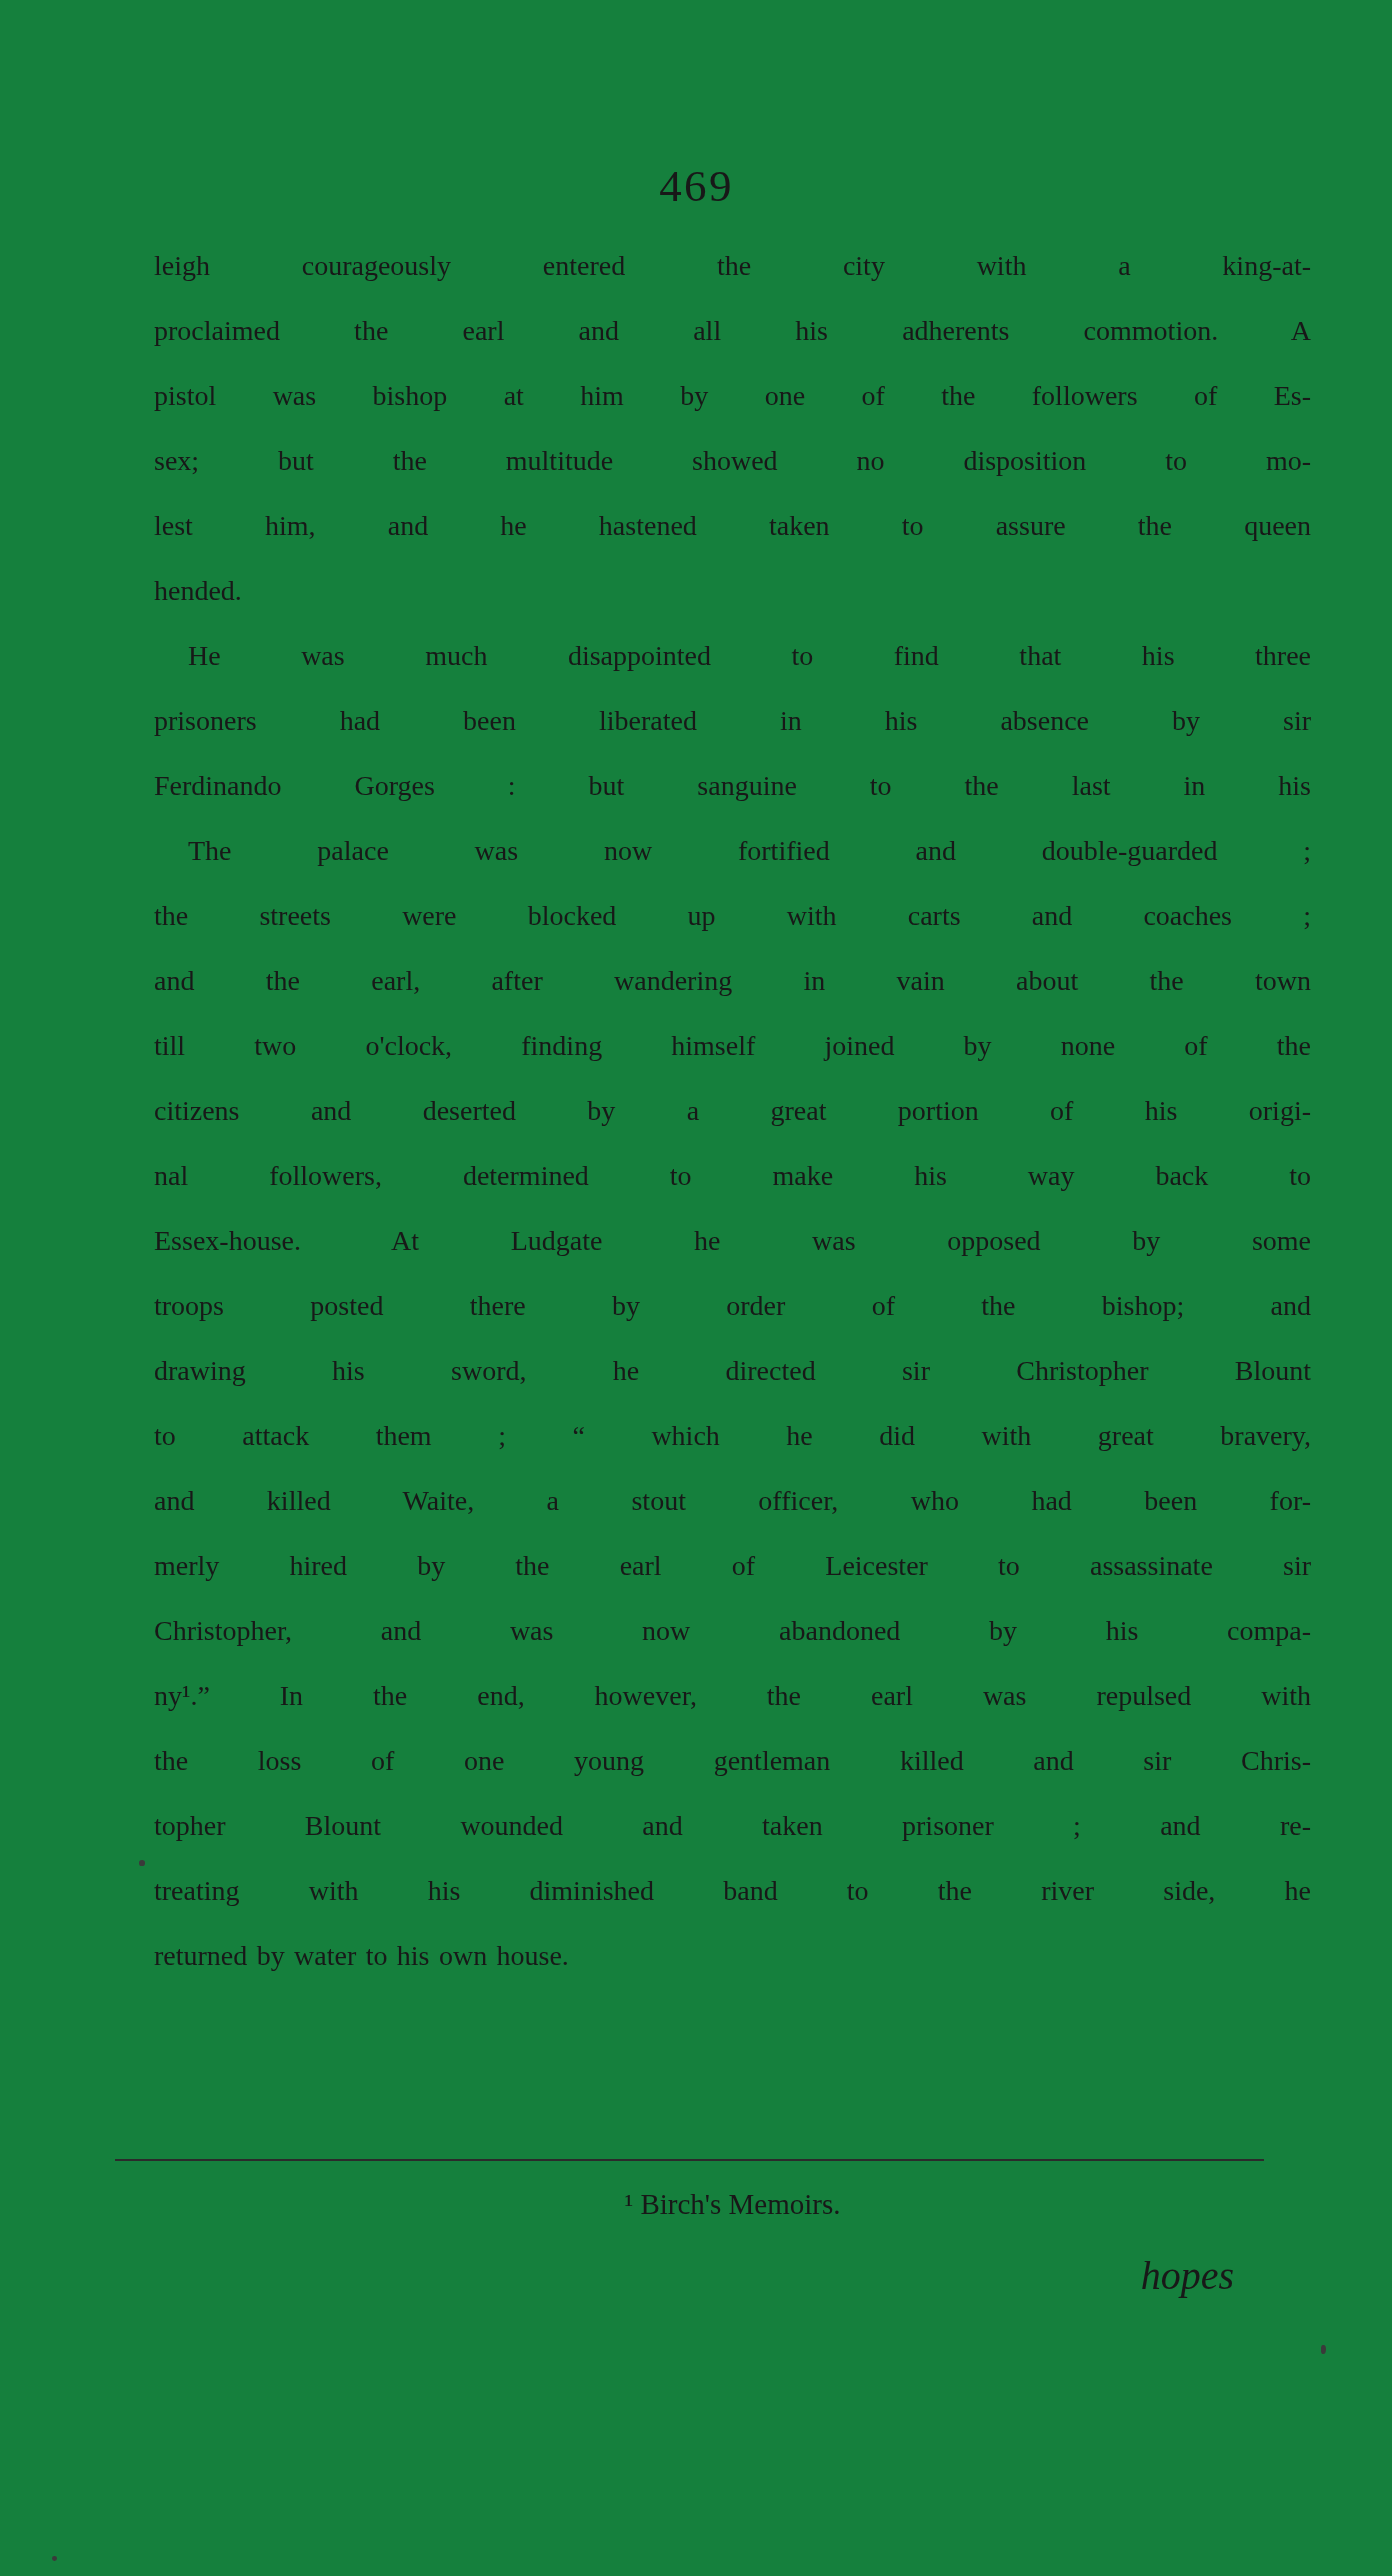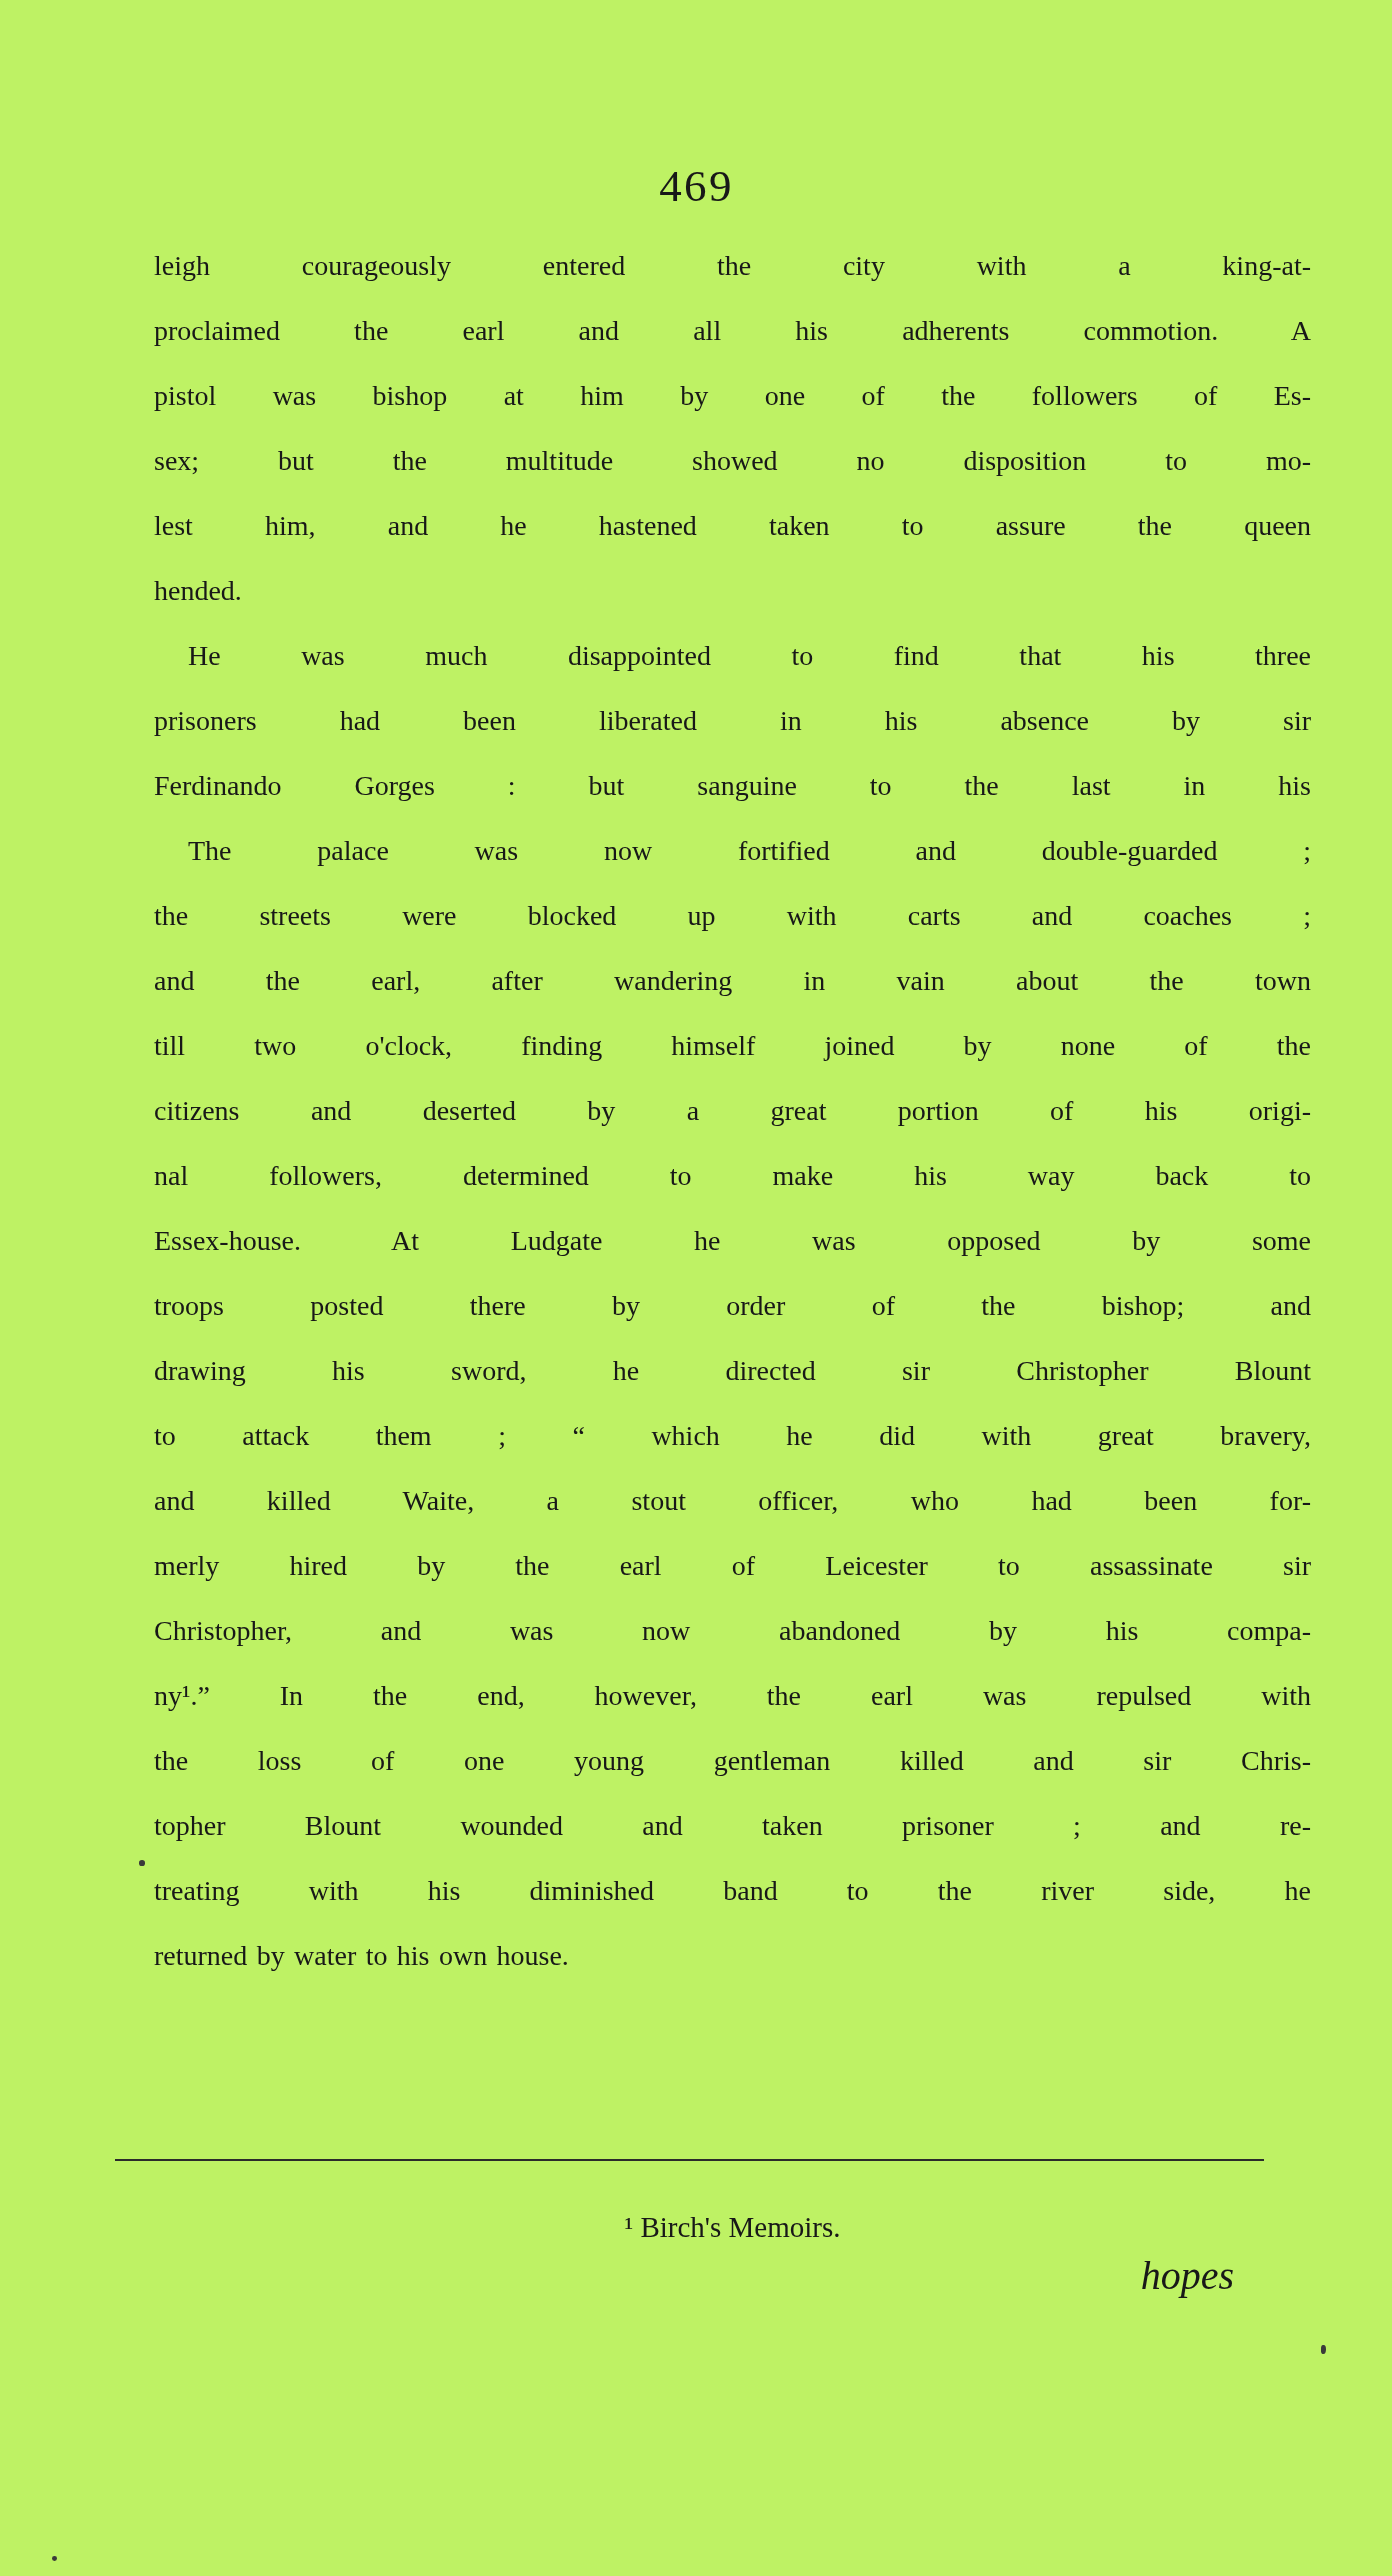"469" .page { background: #bef264 -> #15803d }
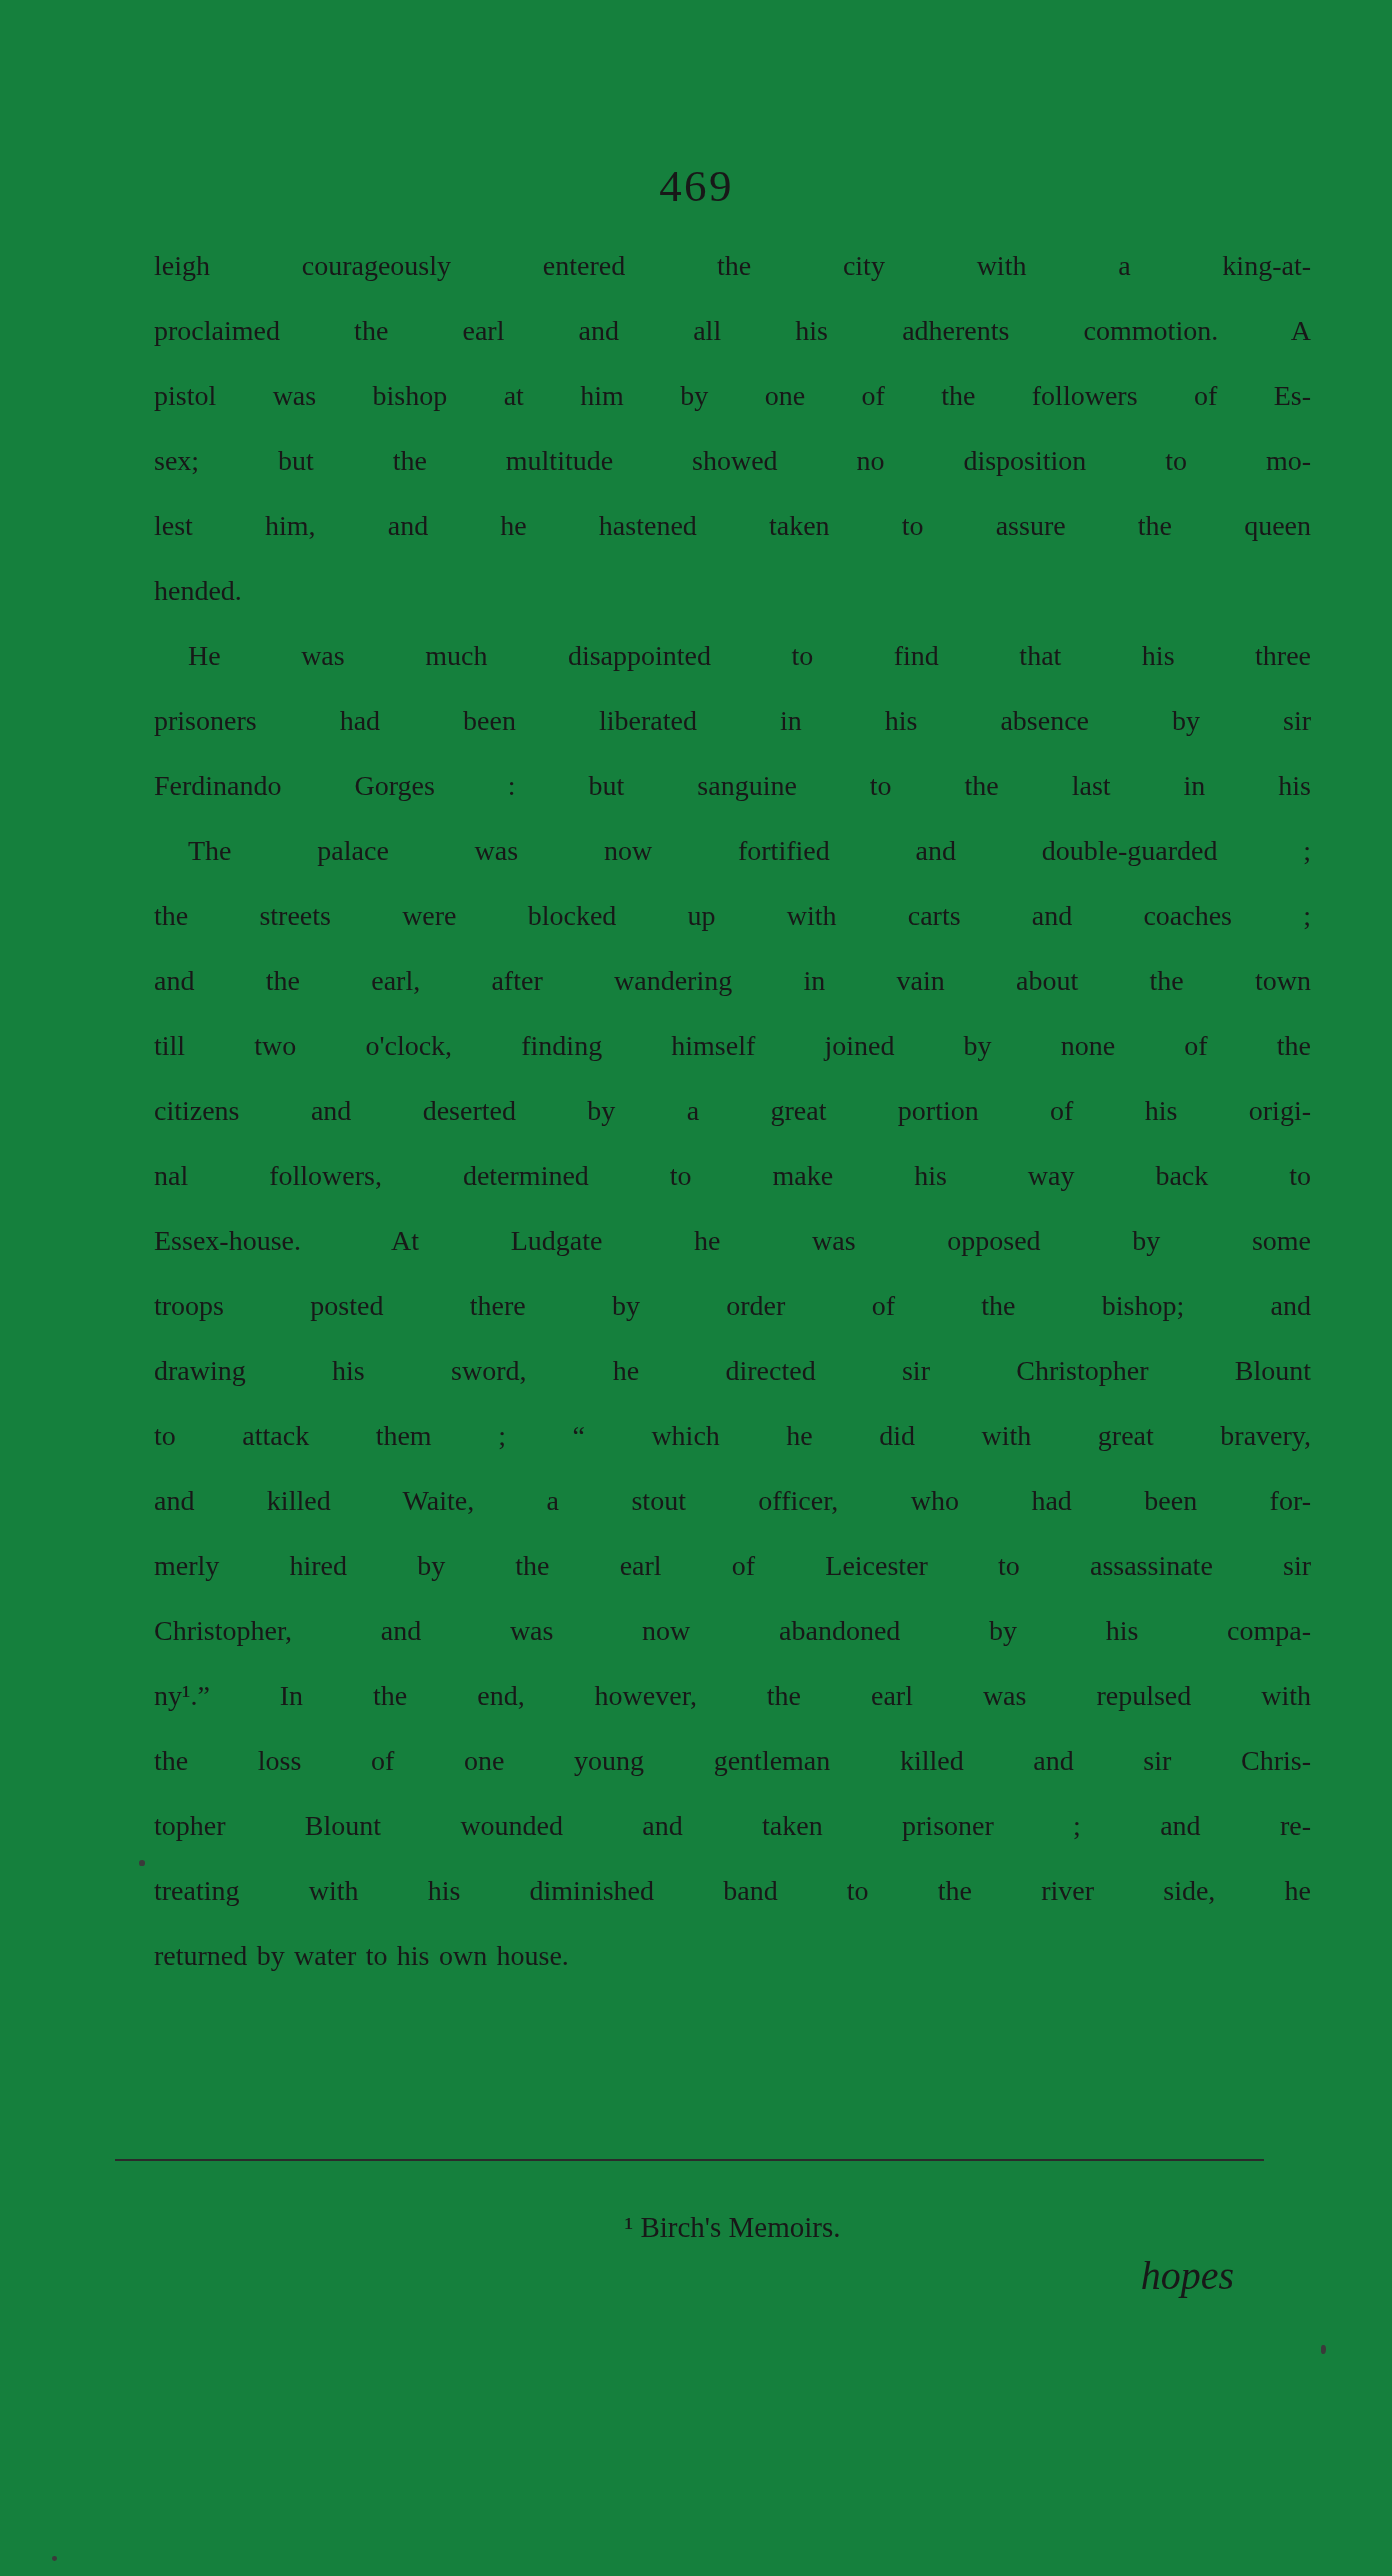"¹ Birch's Memoirs." .footnote { margin-top: 23px -> none }
